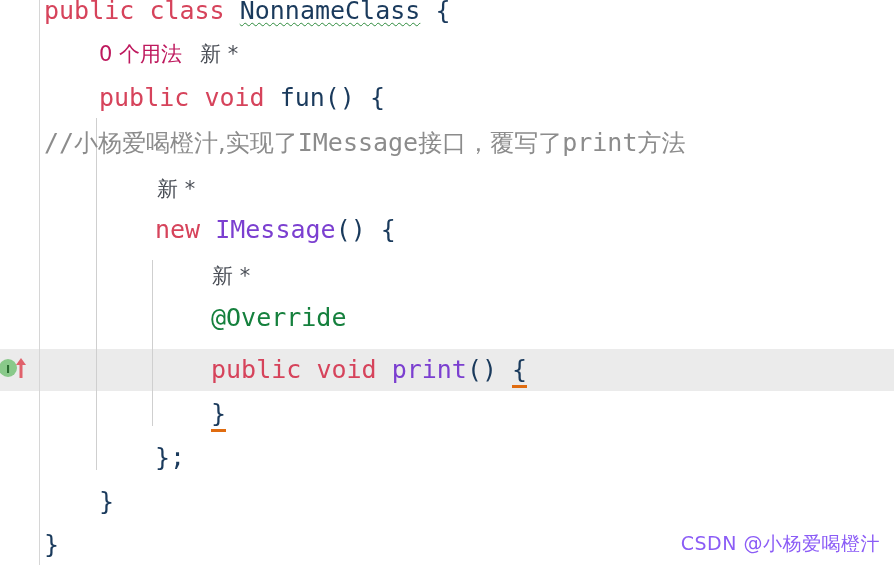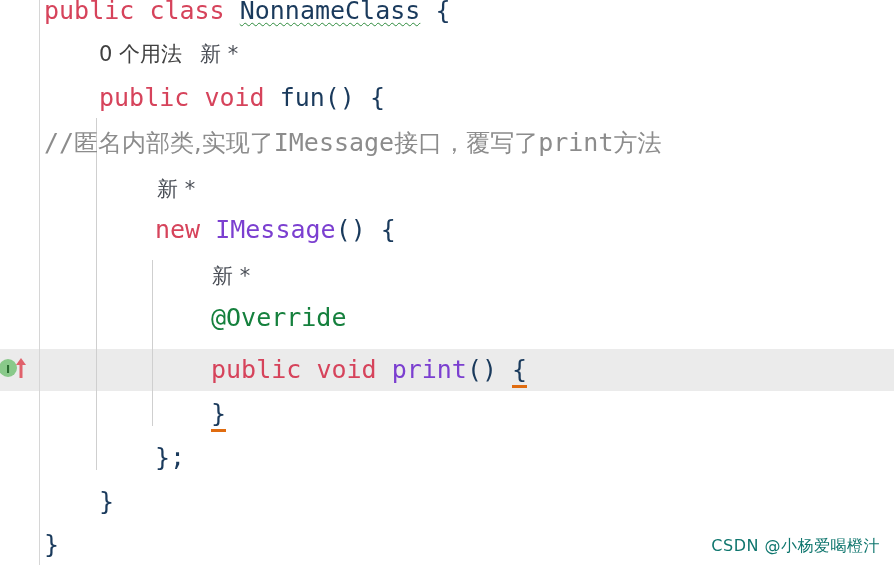"0 个用法" .hint .usages { color: #404040 -> #be185d }
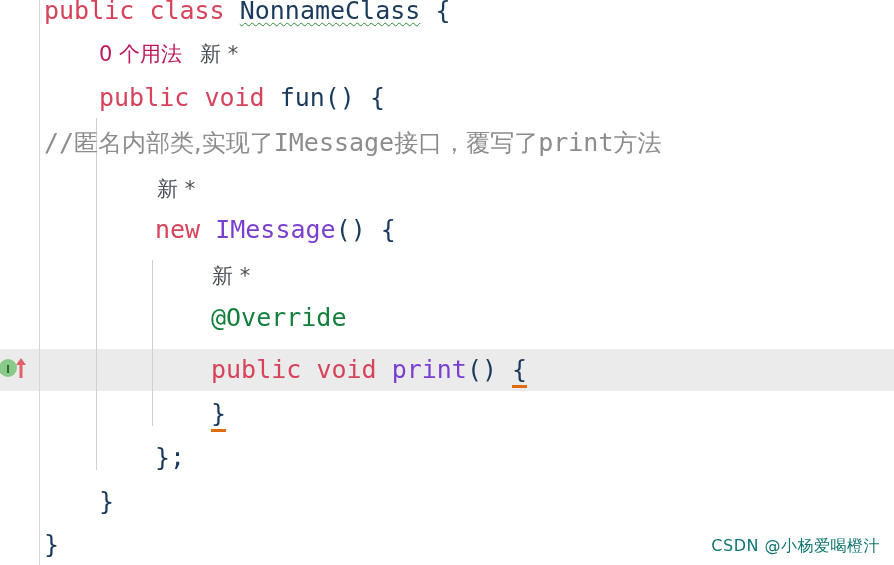"匿名内部类" span { text: 匿名内部类 -> 小杨爱喝橙汁 }
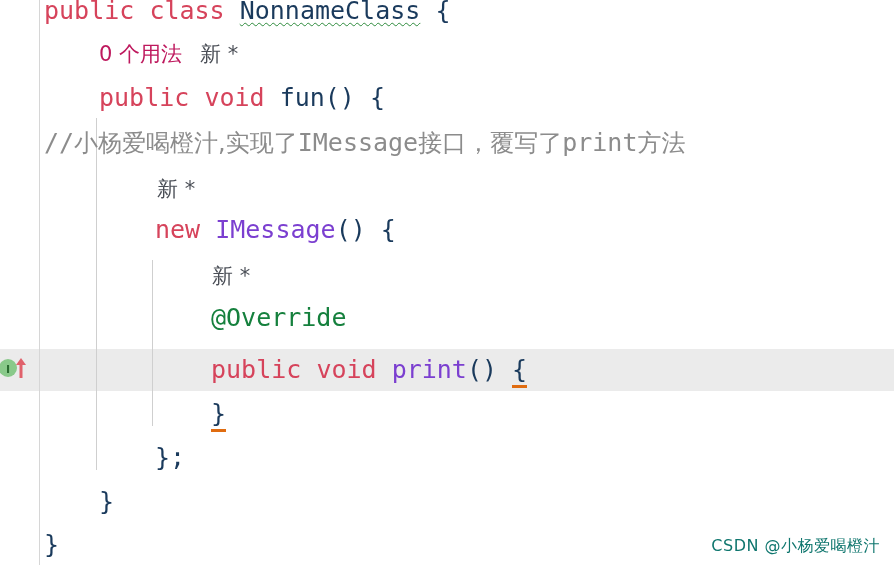"CSDN @小杨爱喝橙汁" .watermark { color: #0f766e -> #8b5cf6; font-size: 16px -> 19px }
